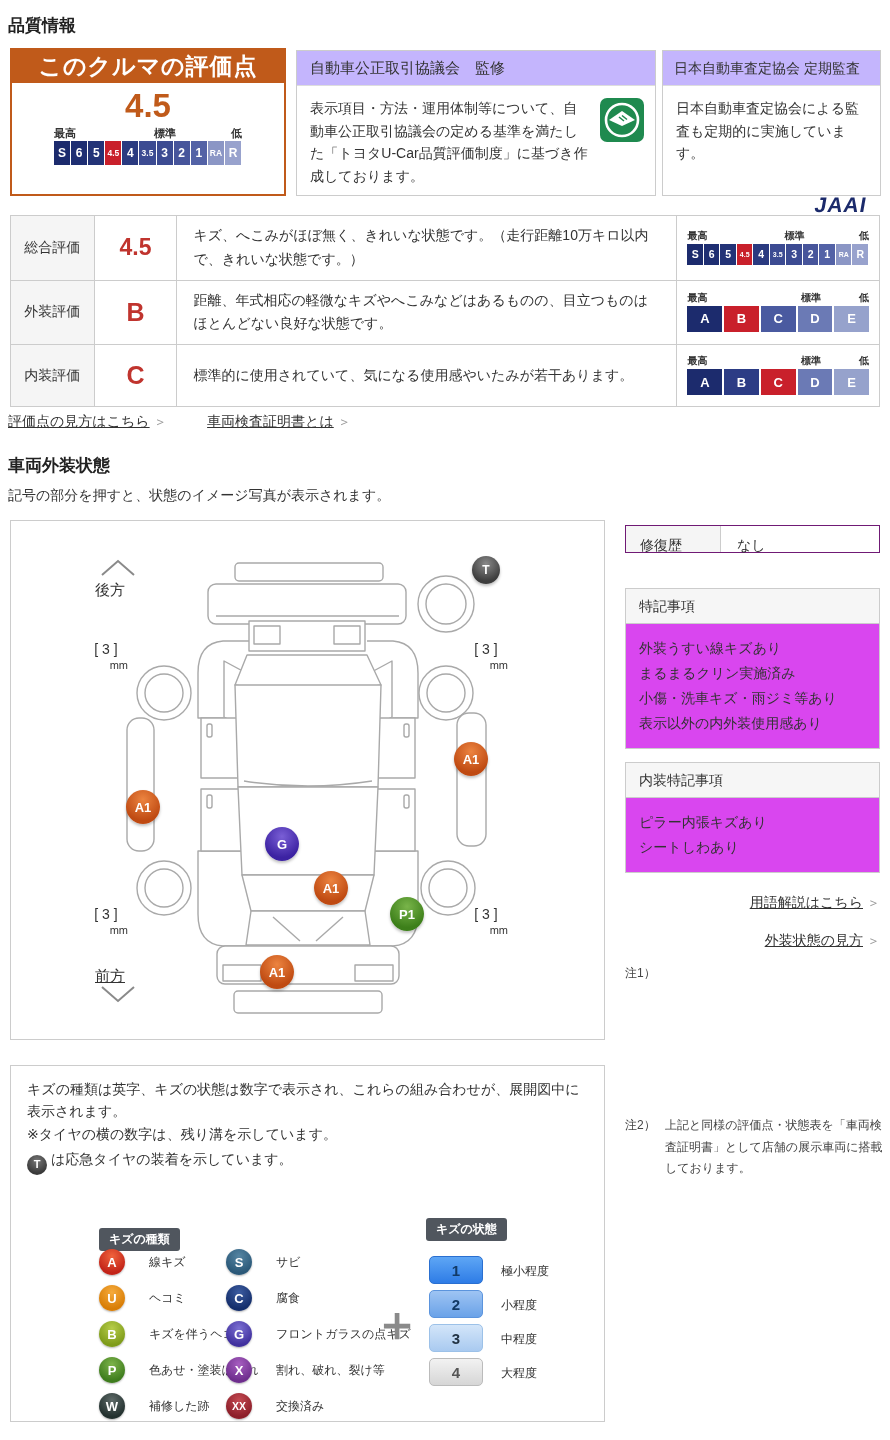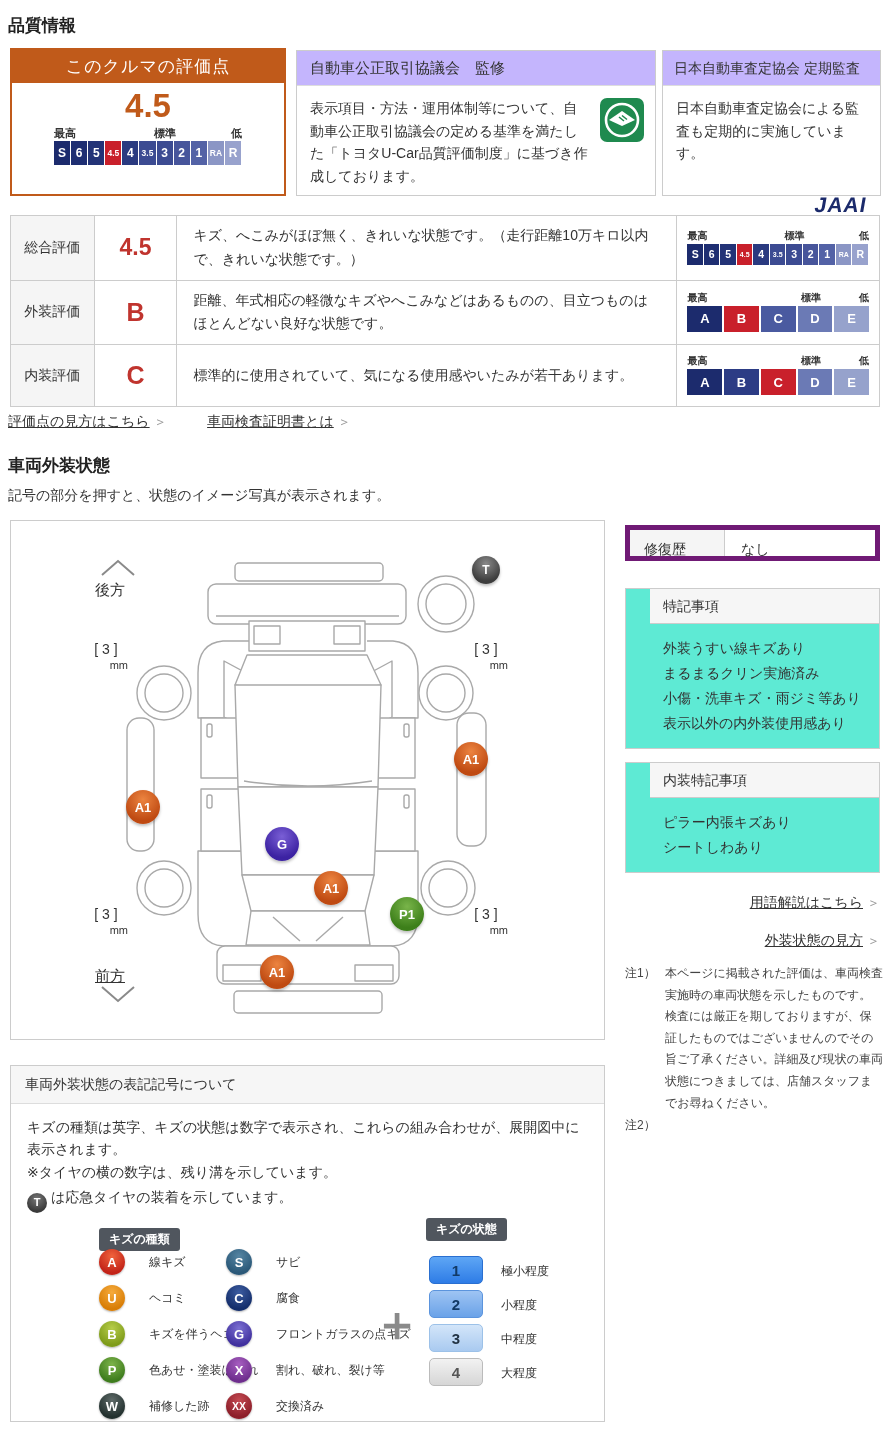"このクルマの評価点" .score-box .hd { font-size: 17px -> 23px; font-weight: normal -> bold }
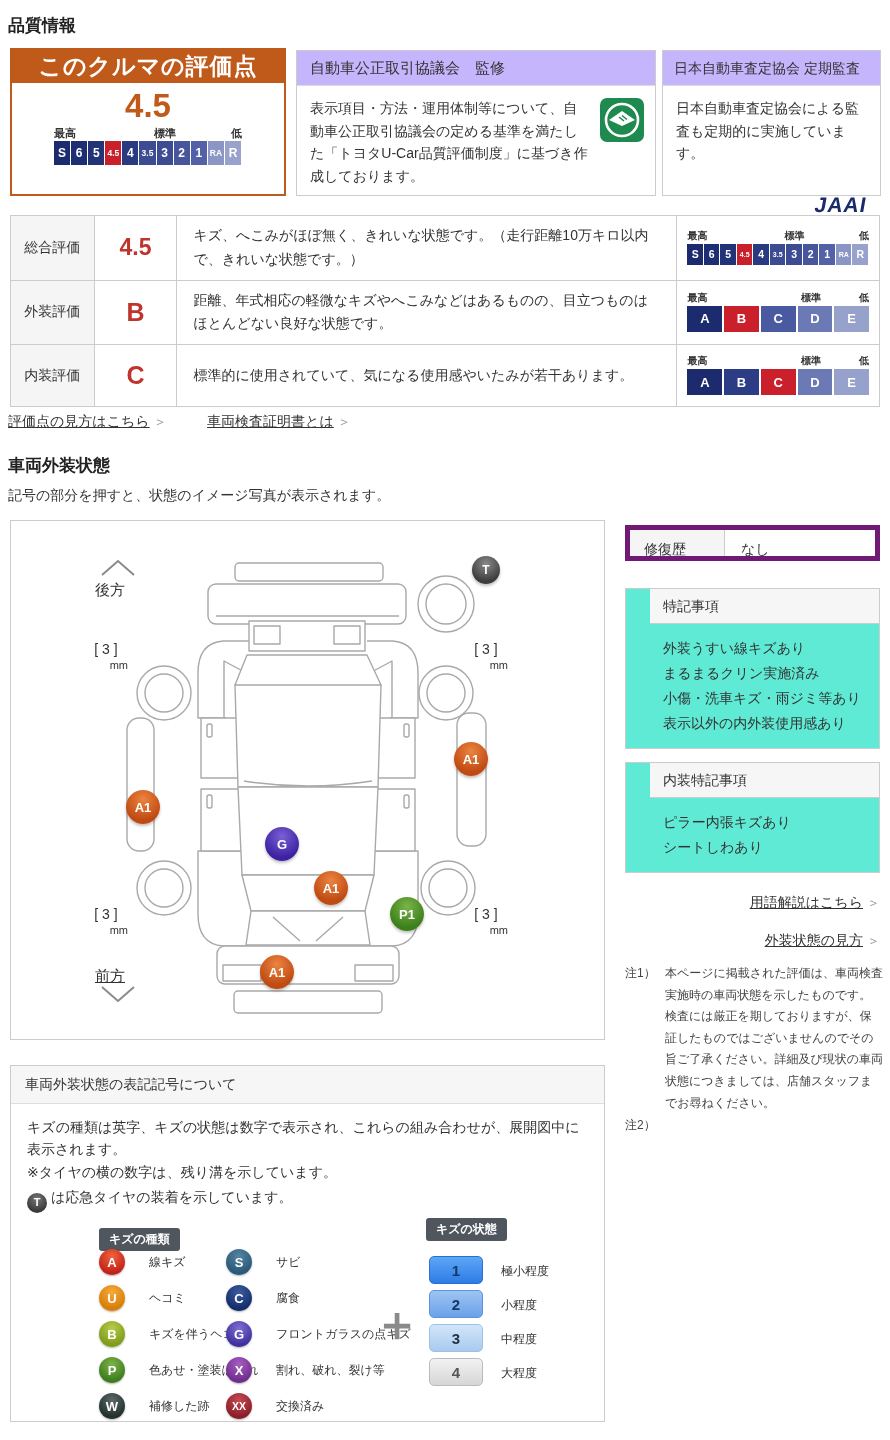"修復歴" .repair-table { border: 5px solid #701a75 -> 1px solid #701a75; height: 36px -> 28px }
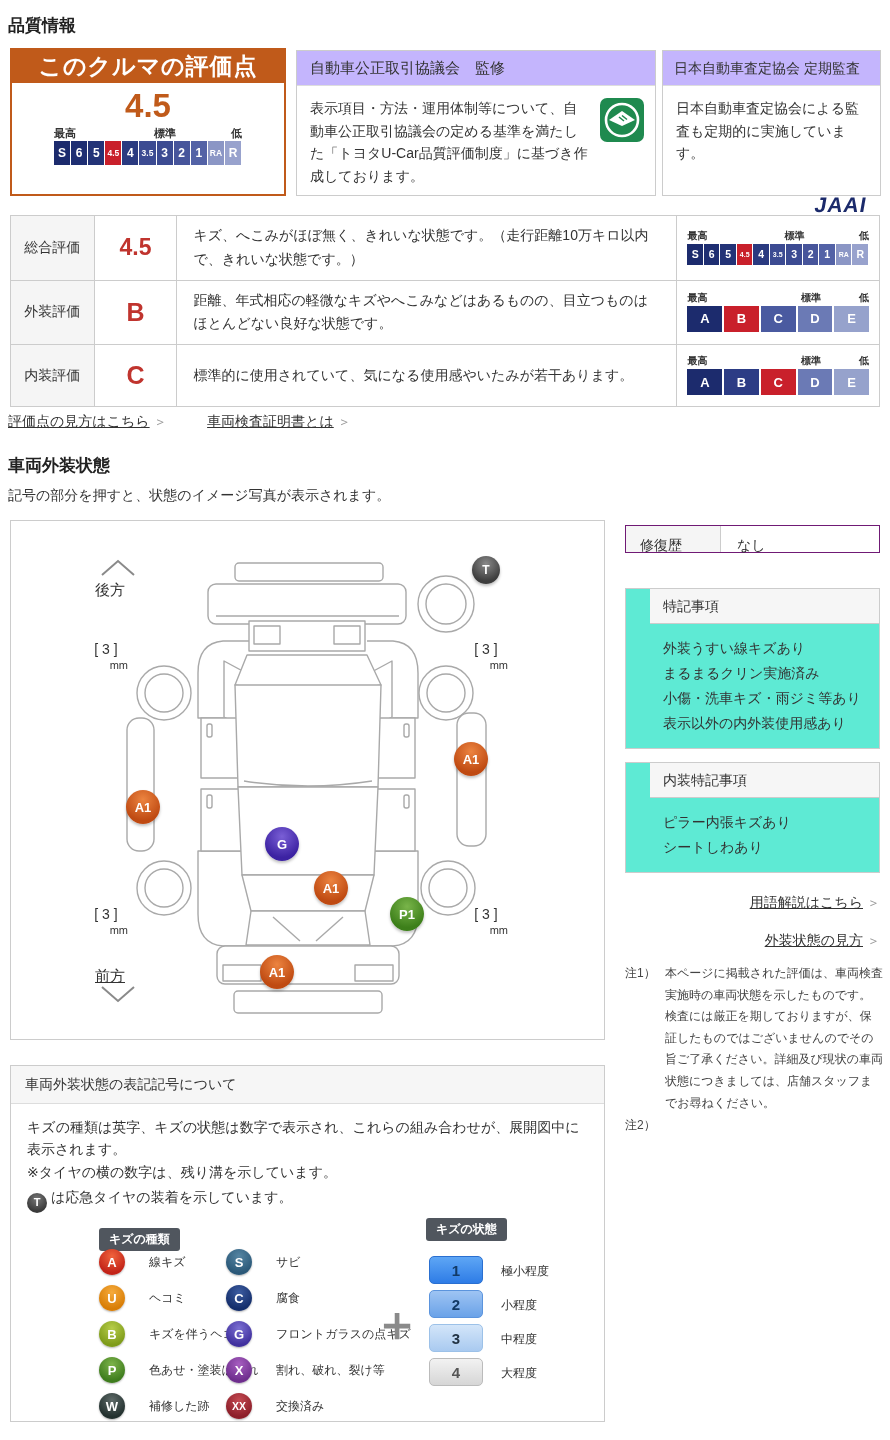"特記事項" .side-box { background: #5eead4 -> #d946ef; padding-left: 24px -> none }
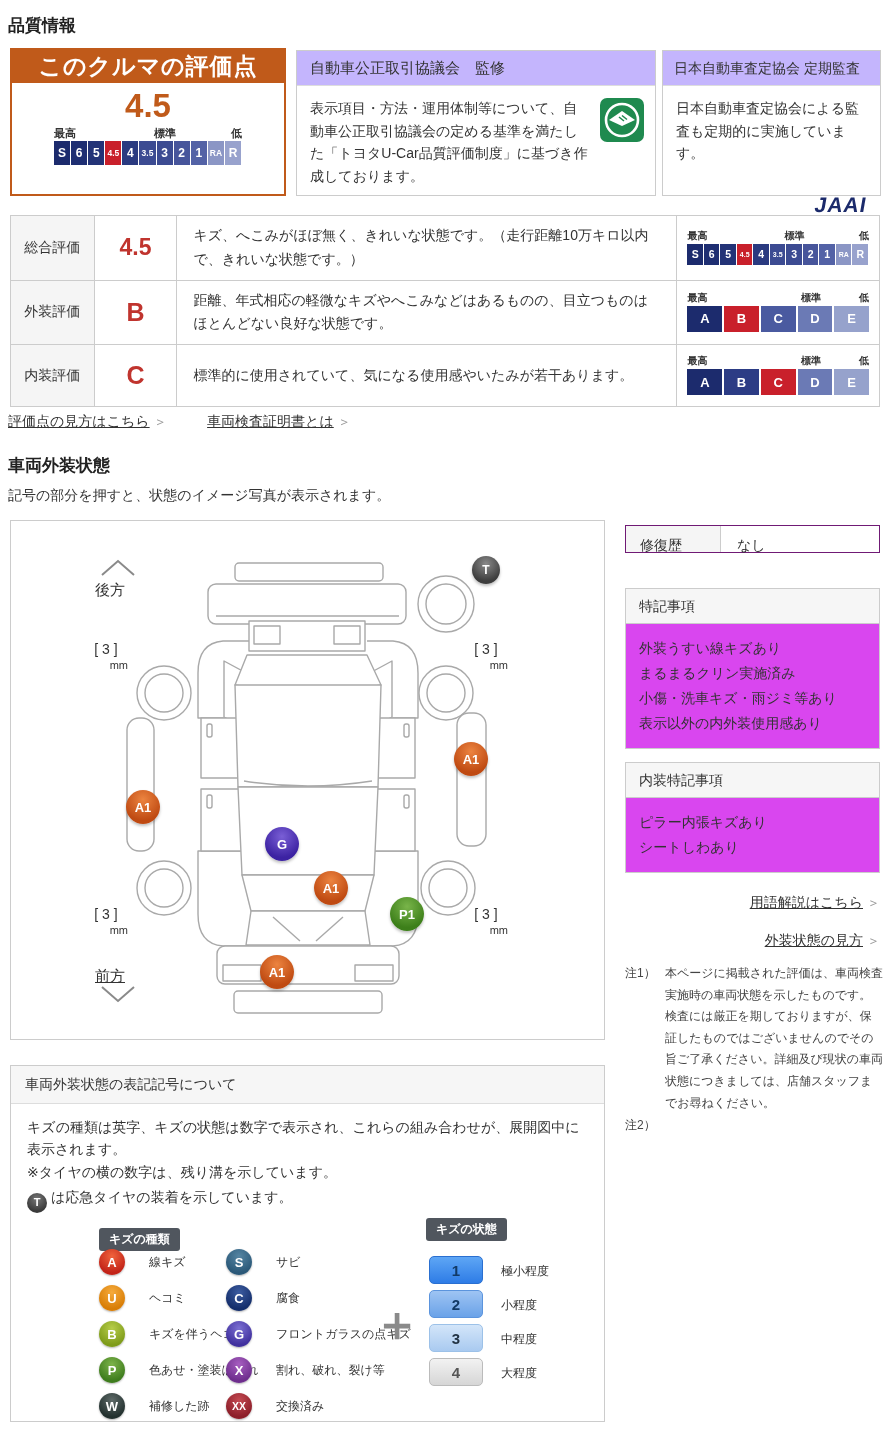"本ページに掲載された評価は、車両検査実施時の車両状態を示したものです。検査には厳" span { html: <span>本ページに掲載された評価は、車両検査実施時の車両状態を示したものです。検査には厳正を期しておりますが、保証したものではございませんのでその旨ご了承ください。詳細及び現状の車両状態につきましては、店舗スタッフまでお尋ねください。</span> -> none }
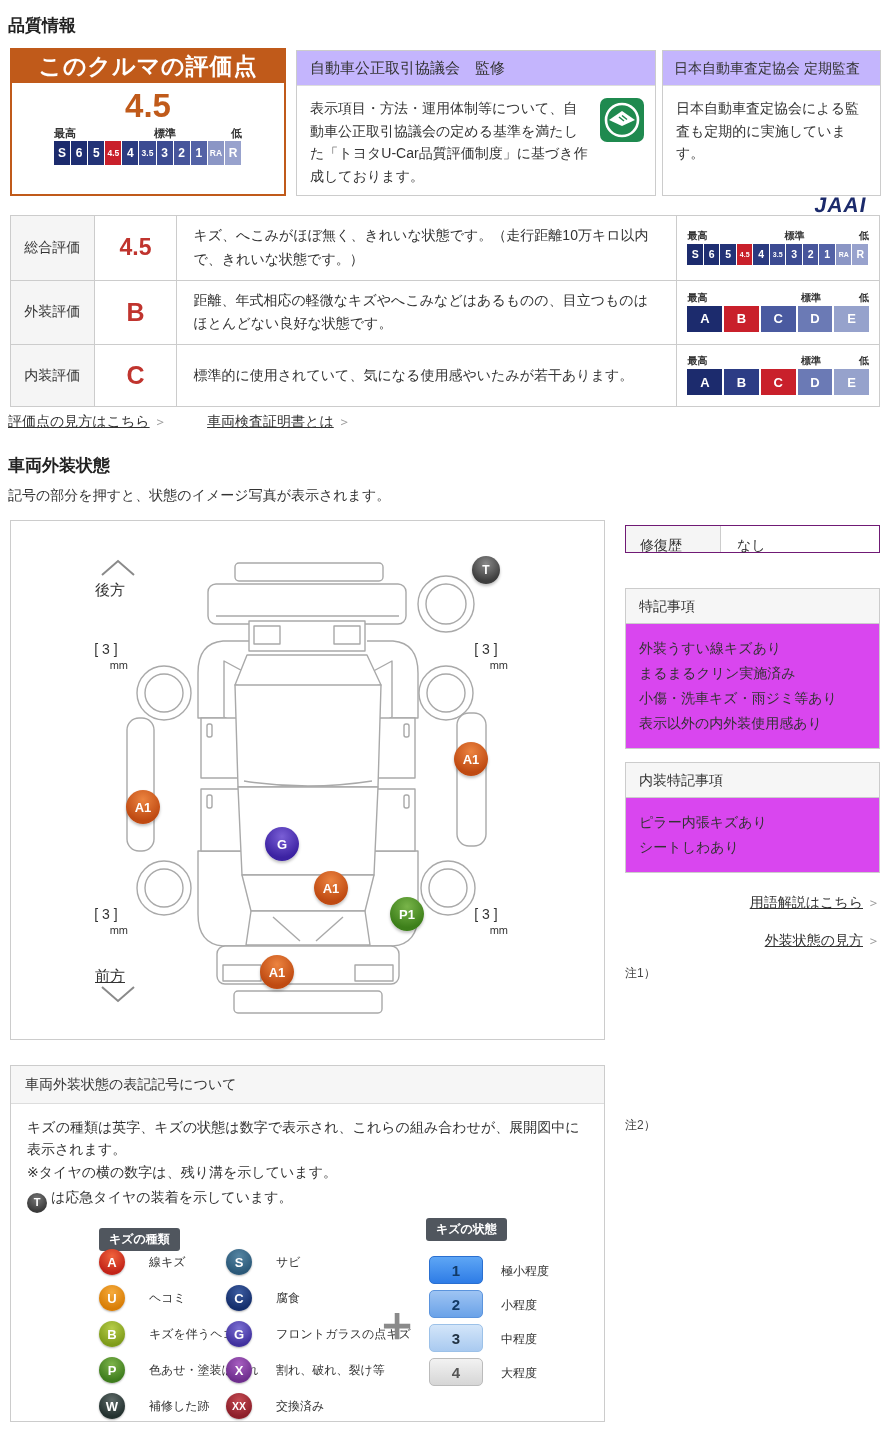"車両外装状態の表記記号について" div.hd { html: <div>車両外装状態の表記記号について</div> -> none }
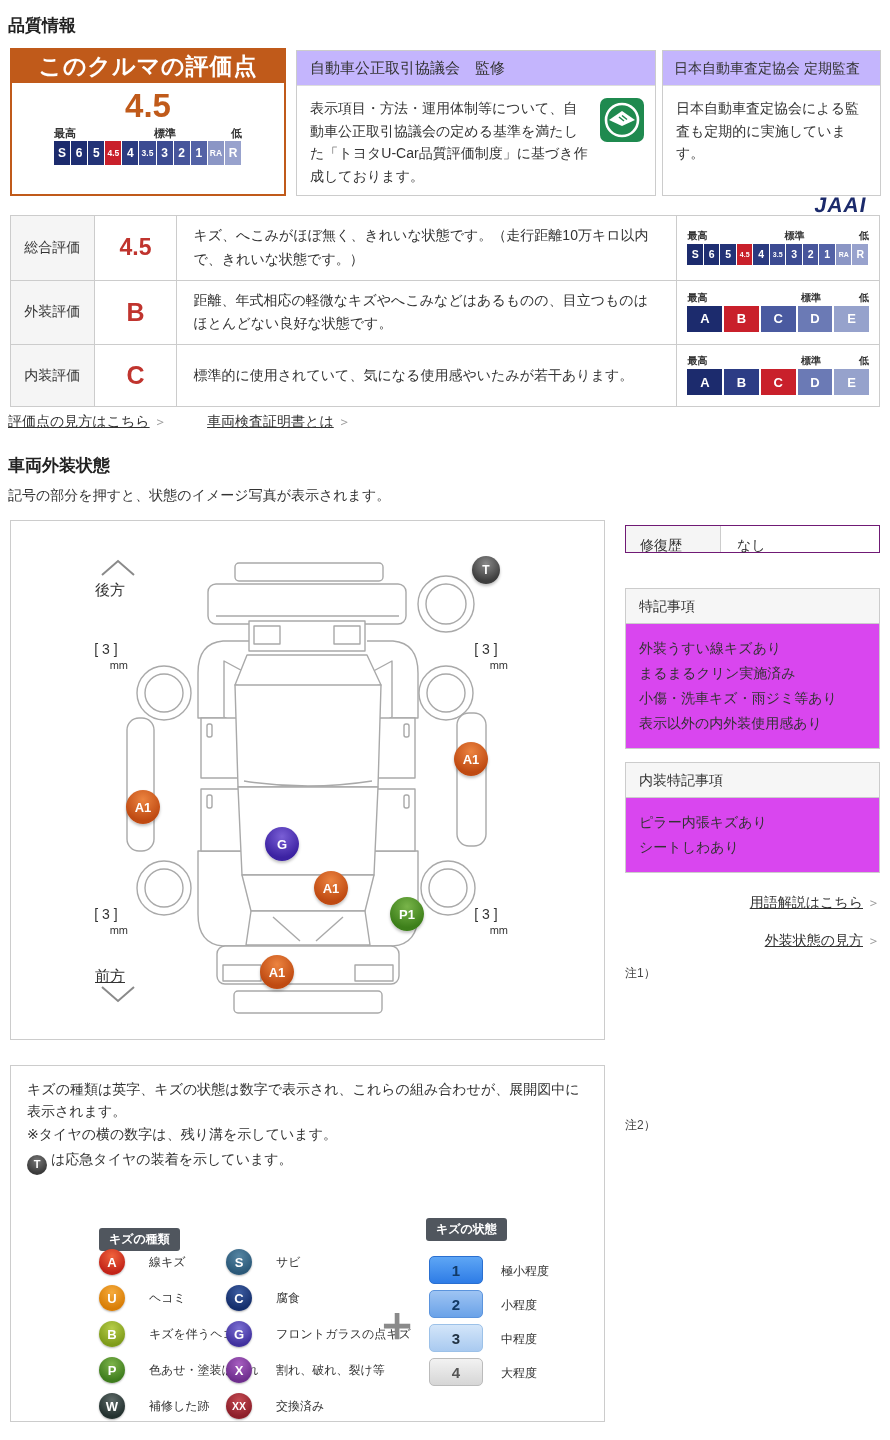"上記と同様の評価点・状態表を「車両検査証明書」として店舗の展示車両に搭載しており" span { html: none -> <span>上記と同様の評価点・状態表を「車両検査証明書」として店舗の展示車両に搭載しております。</span> }
